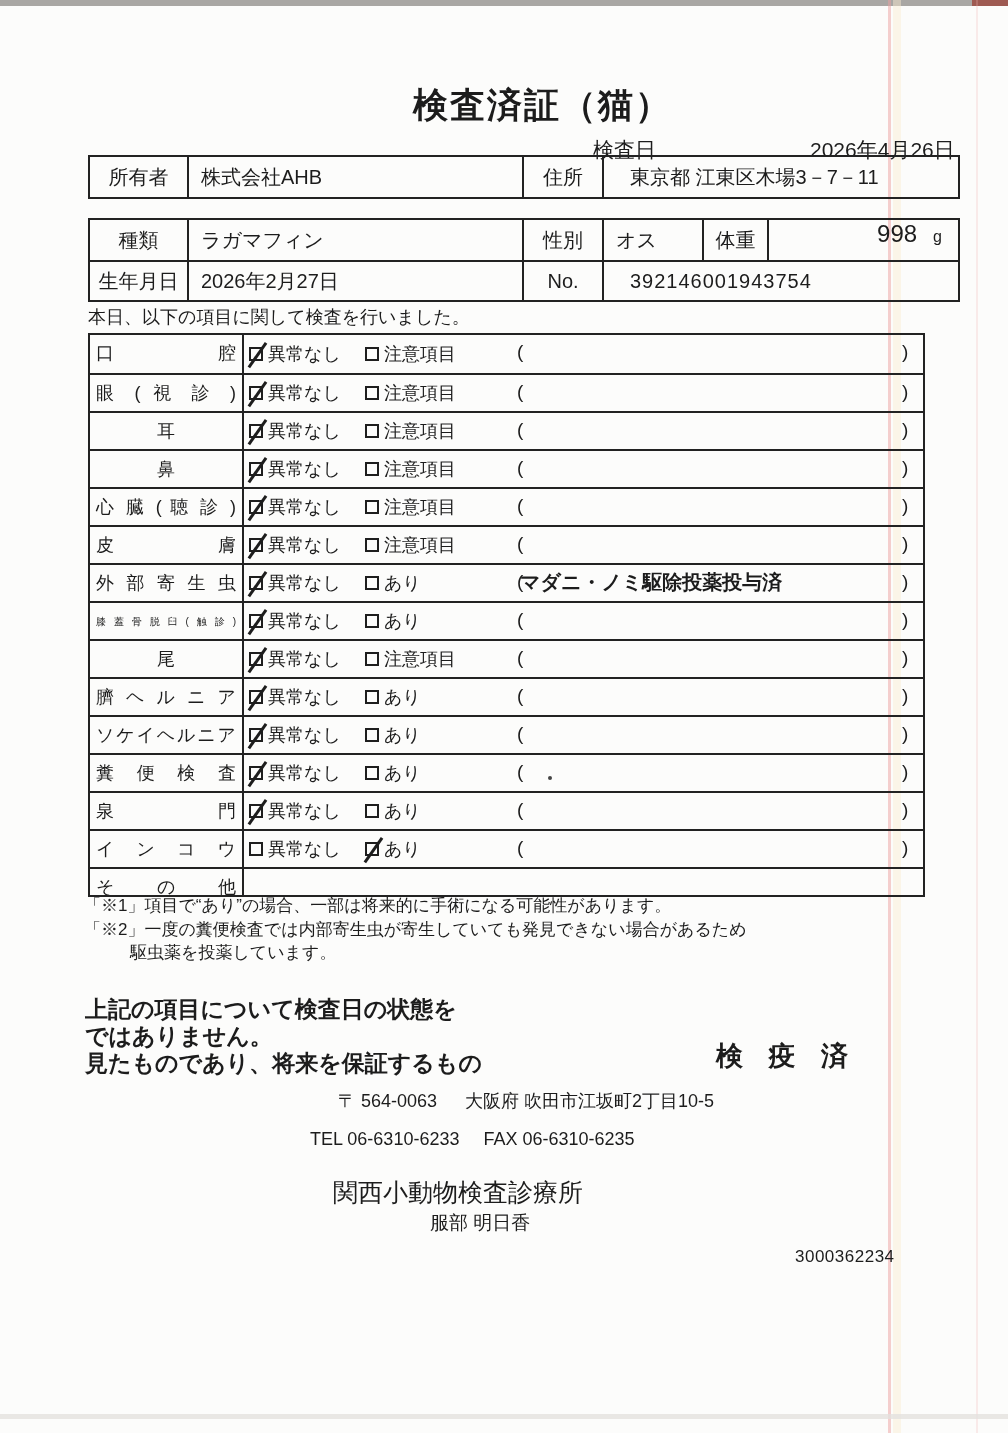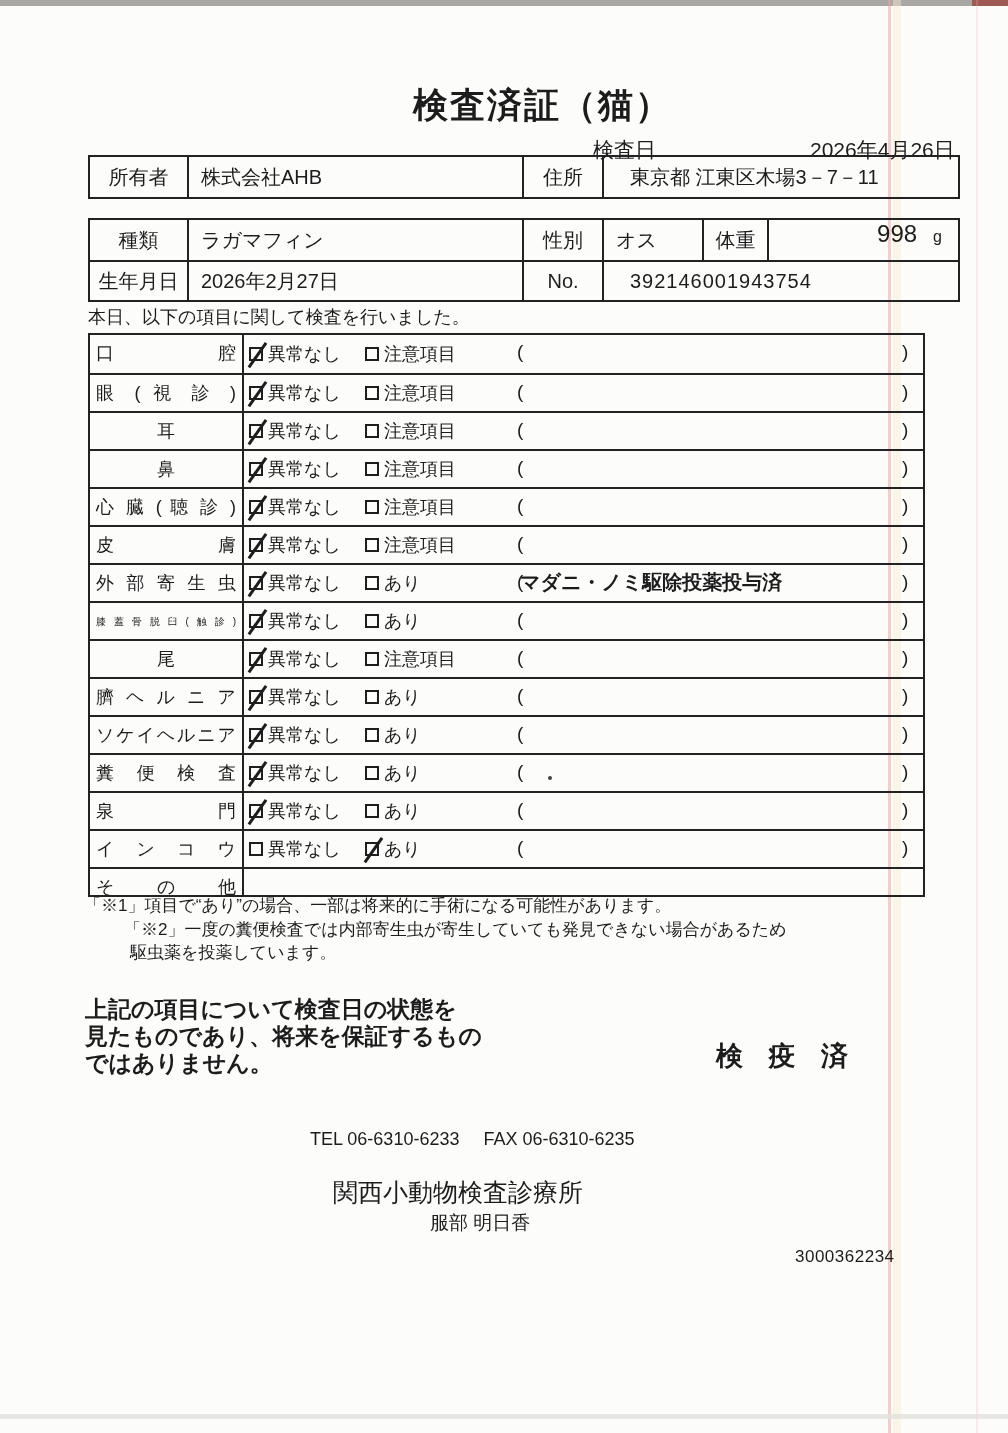"「※2」一度の糞便検査では内部寄生虫が寄生していても発見できない場合があるため" .fnote2 { margin-left: 40px -> none }
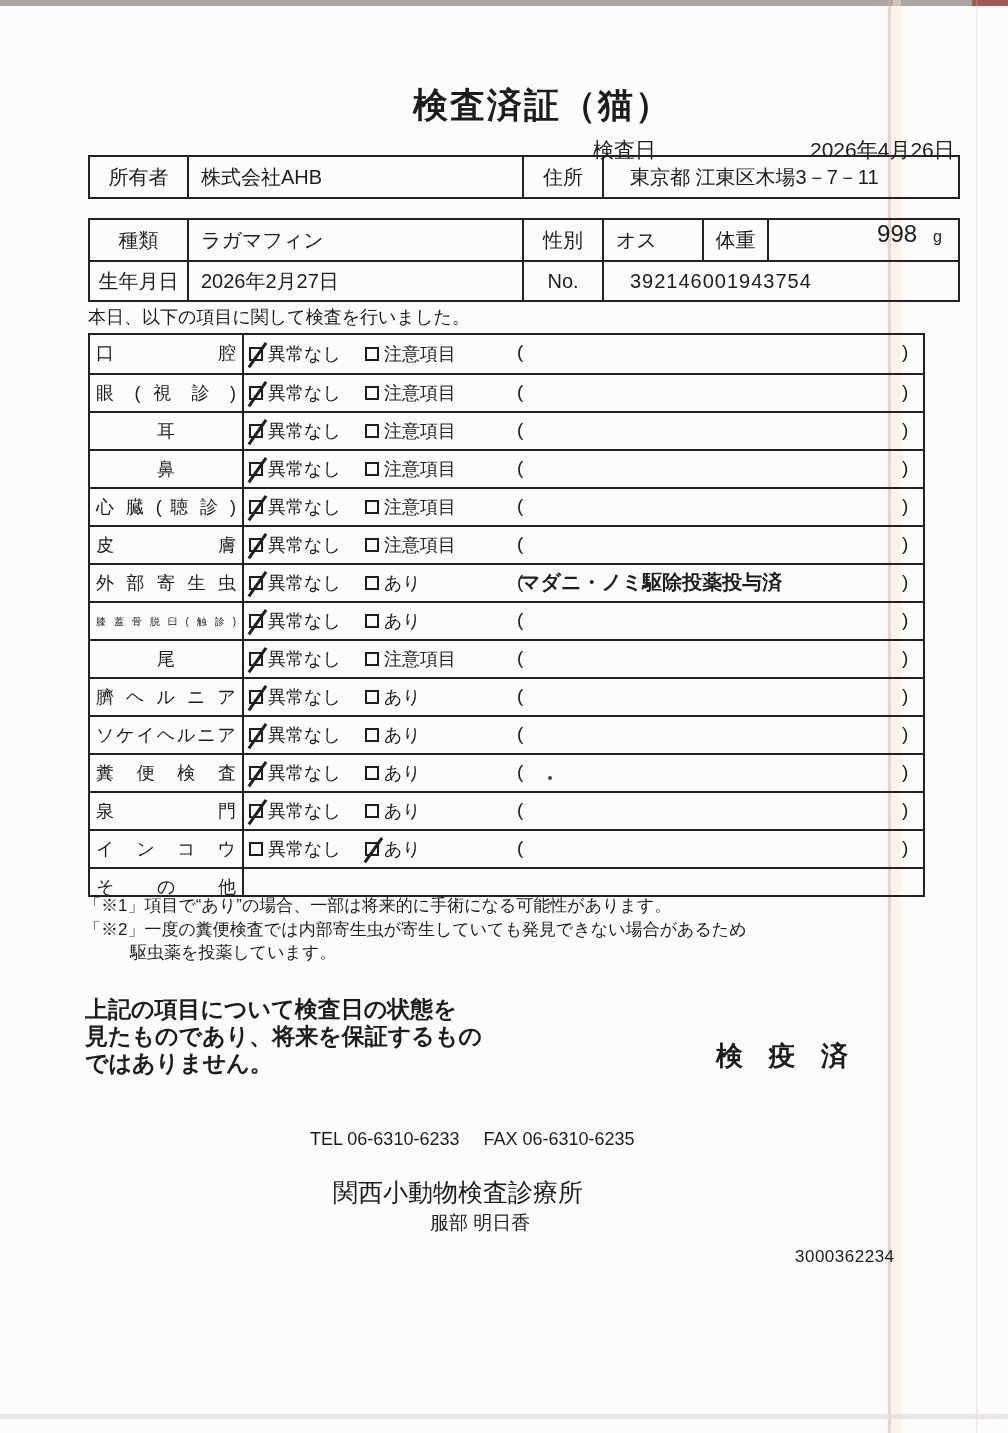"見たものであり、将来を保証するもの" div { order: before "ではありません。" -> after "ではありません。" }
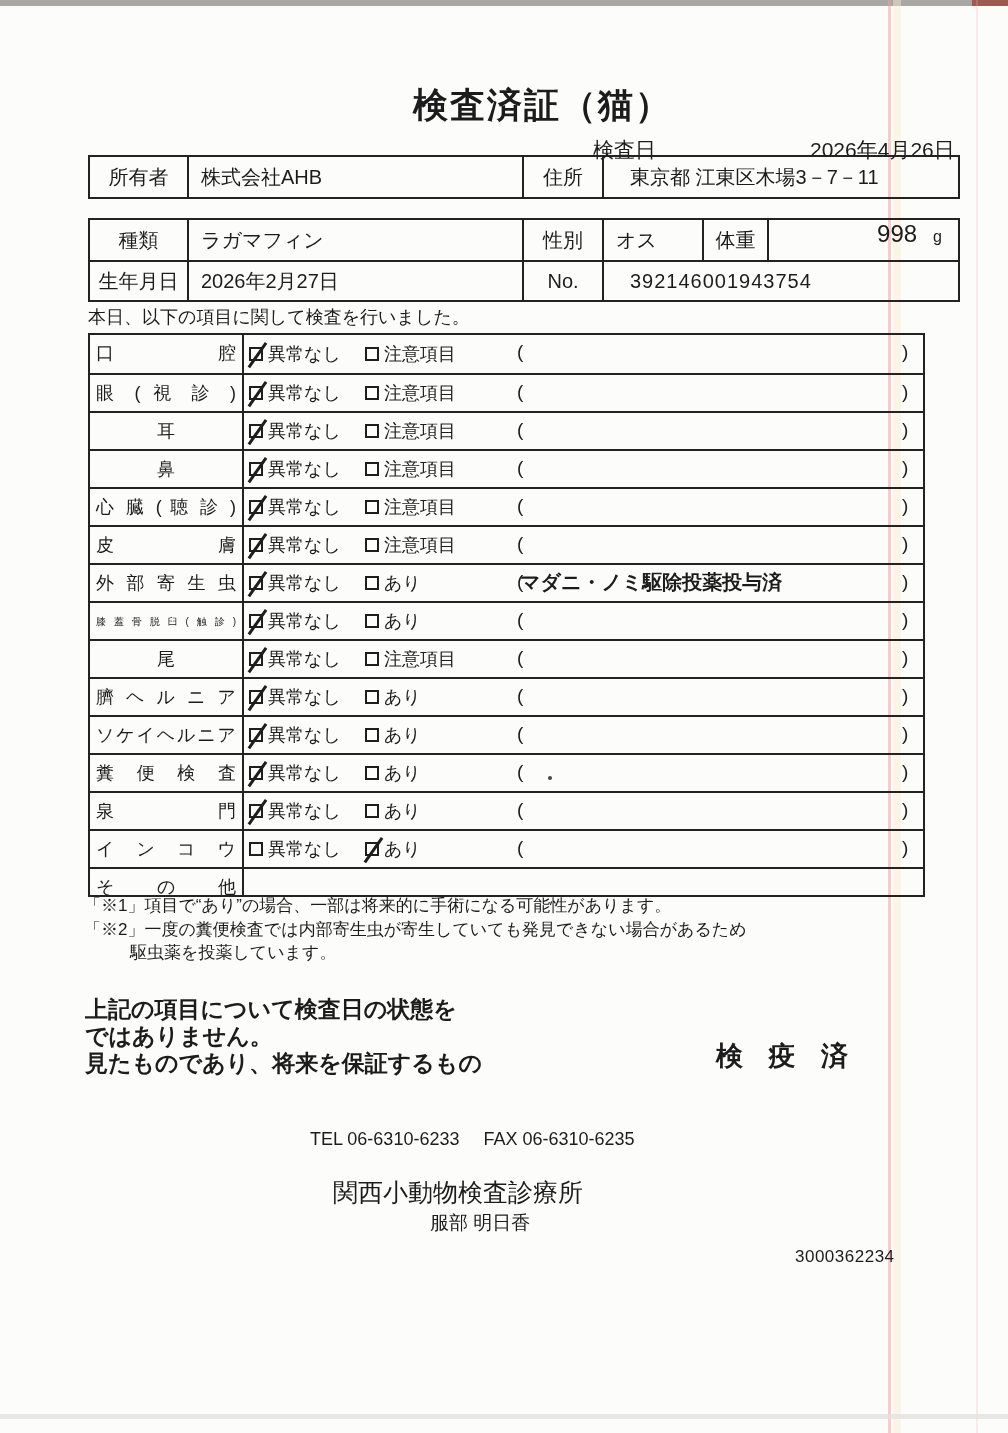"〒 564-0063 大阪府 吹田市江坂町2丁目10-5" div.postal-line { html: none -> <div> <span>〒 564-0063</span><span>大阪府 吹田市江坂町2丁目10-5</span> </div> }
